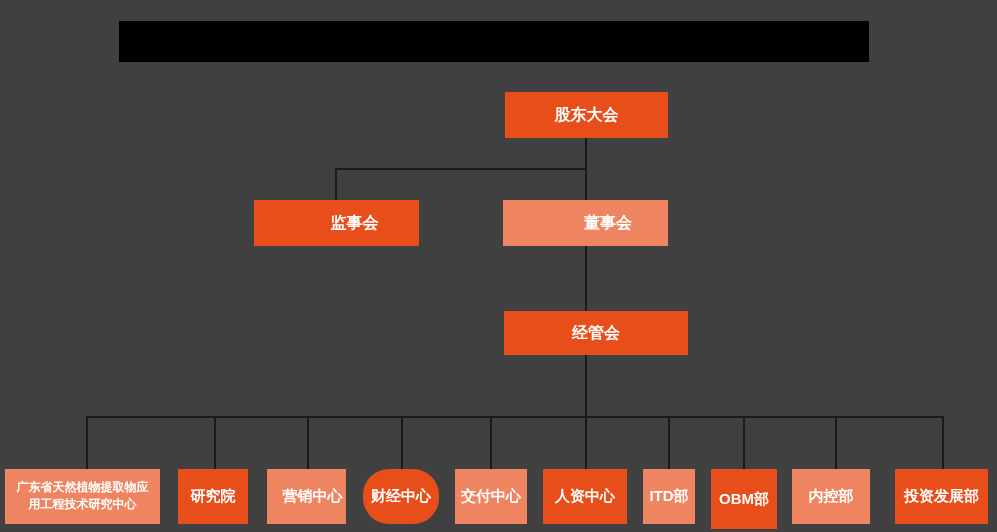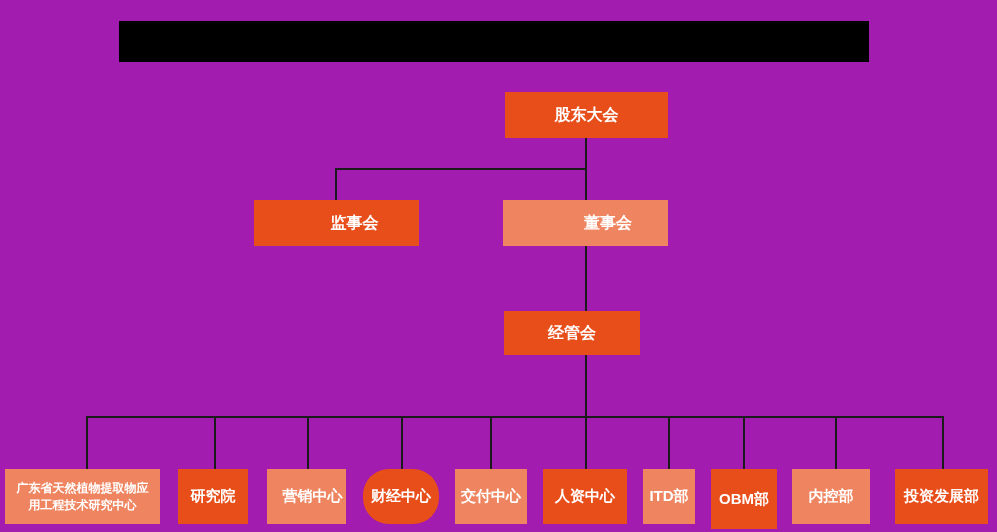"股东大会" .canvas { background: #a21caf -> #404040 }
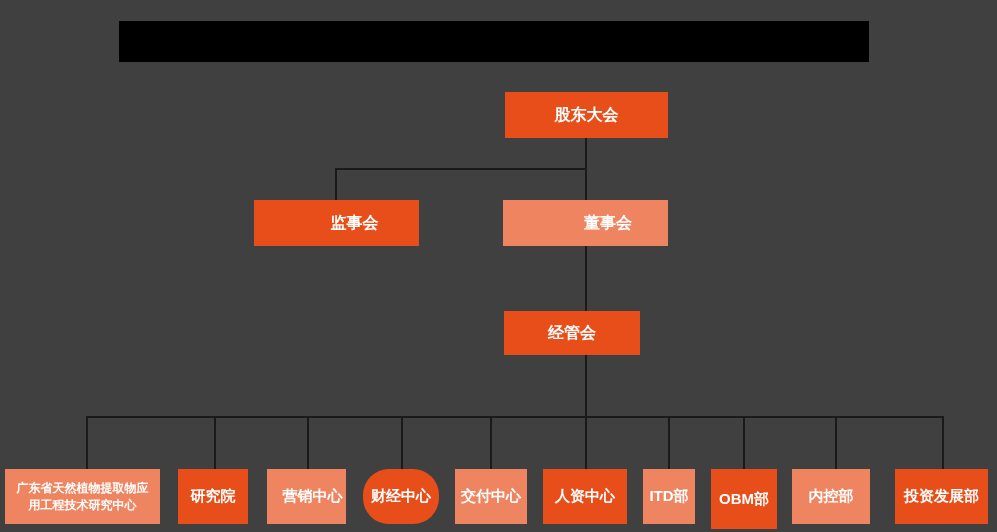"经管会" div.org-node { width: 136px -> 184px }
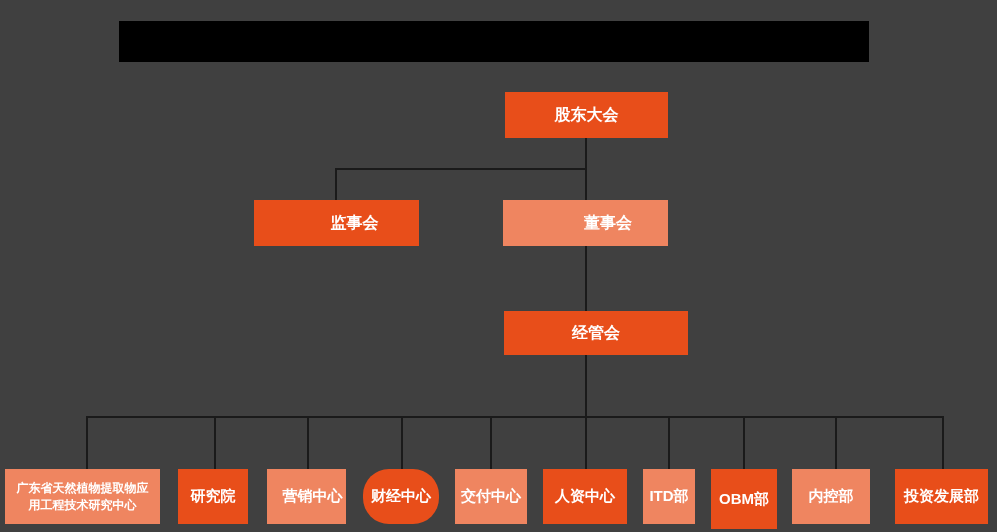"广东省天然植物提取物应" .dept-long { font-family: none -> Liberation Mono, monospace }
